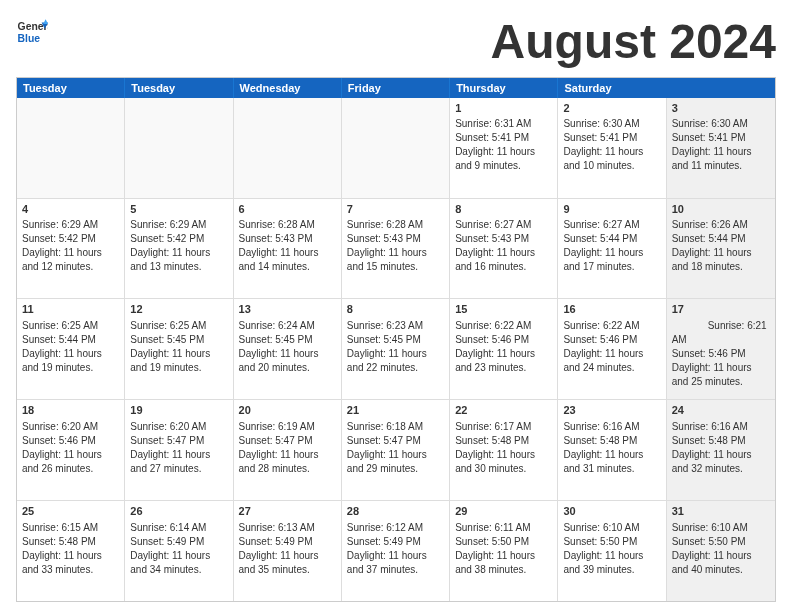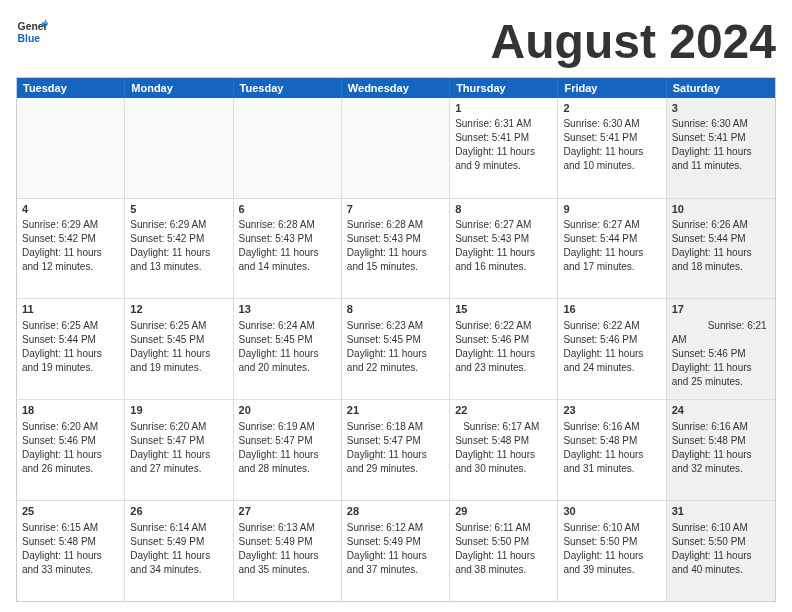"Monday" div.cal-header-cell { html: <div>Monday</div> -> none }
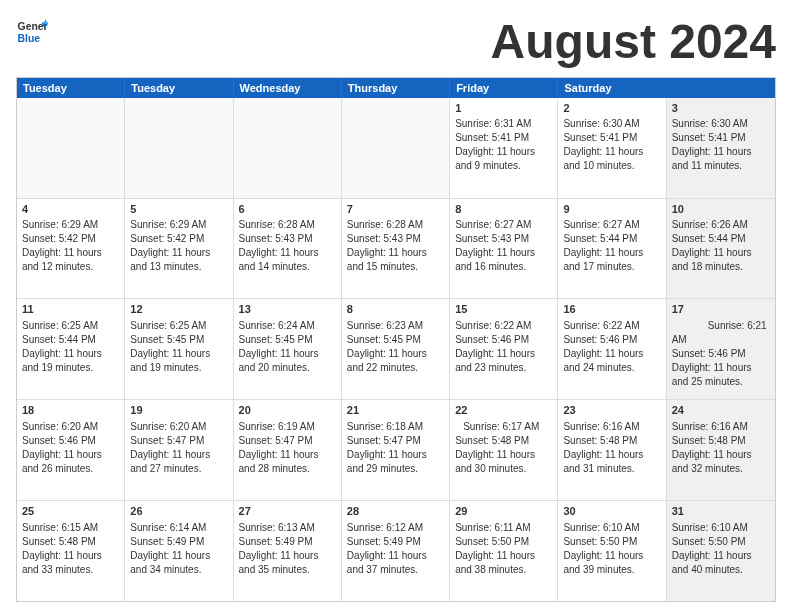"Thursday" div.cal-header-cell { order: before "Friday" -> after "Friday" }
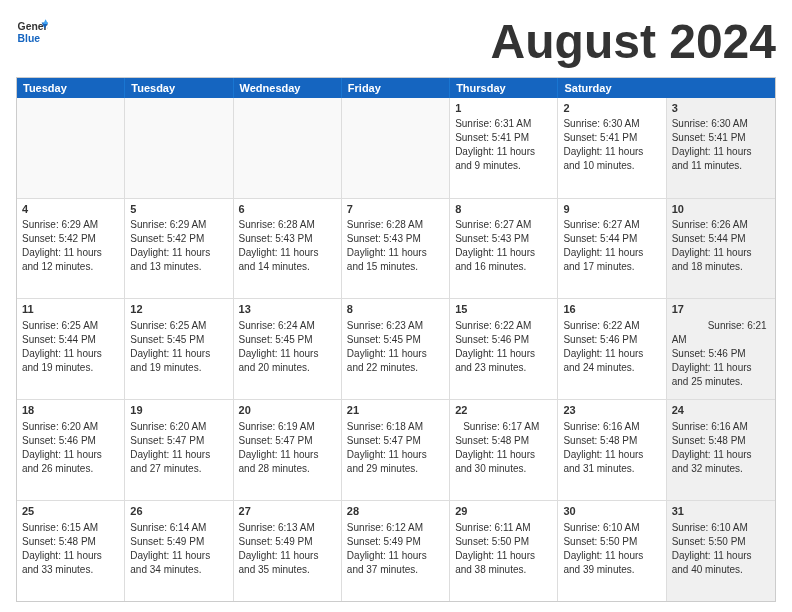"Sunrise: 6:17 AM" span.cell-info { margin-left: 8px -> none }
